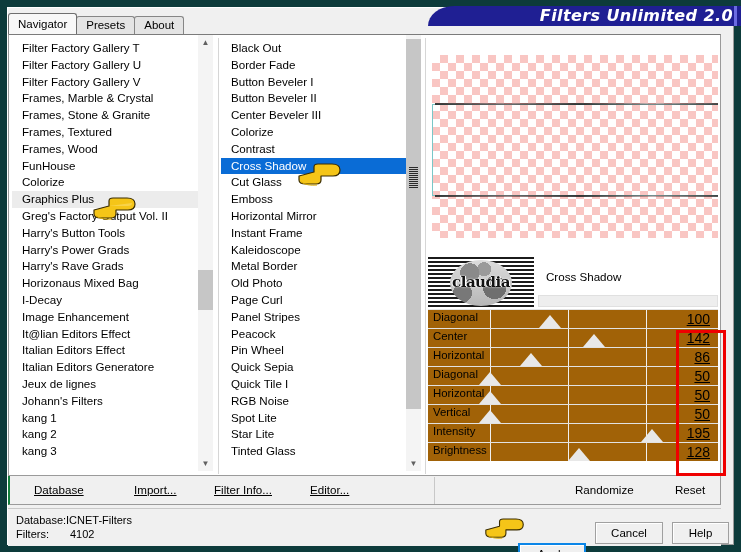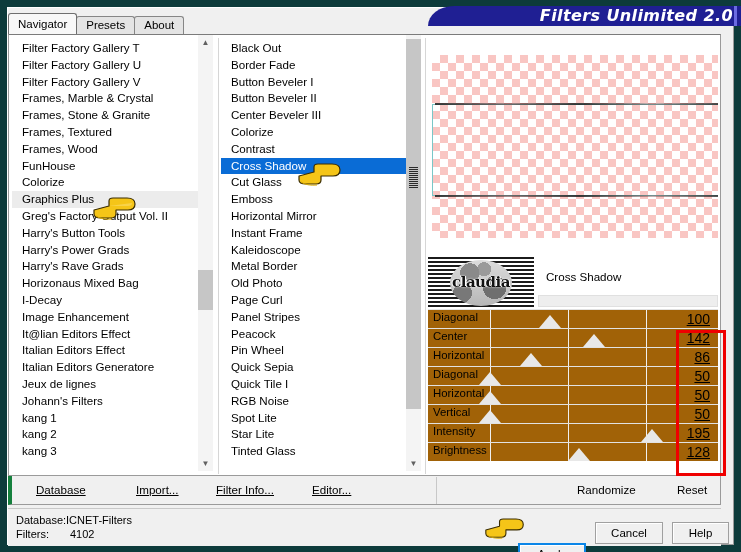"Database" .action-row { border-left: 4px solid #15803d -> 2px solid #15803d }
